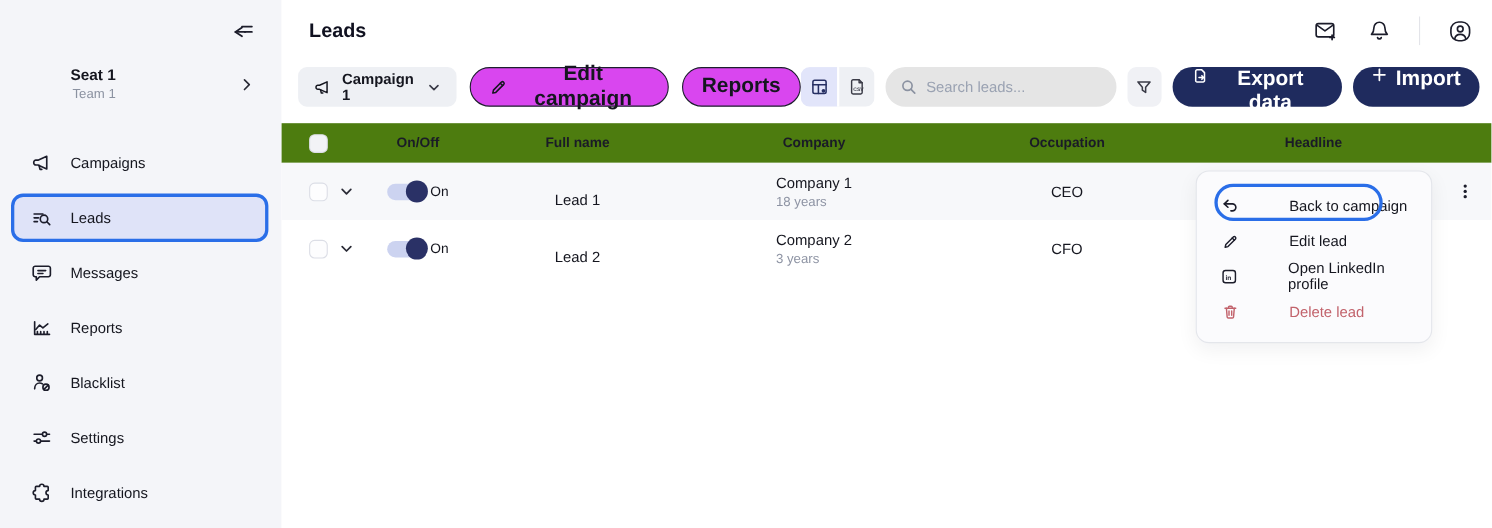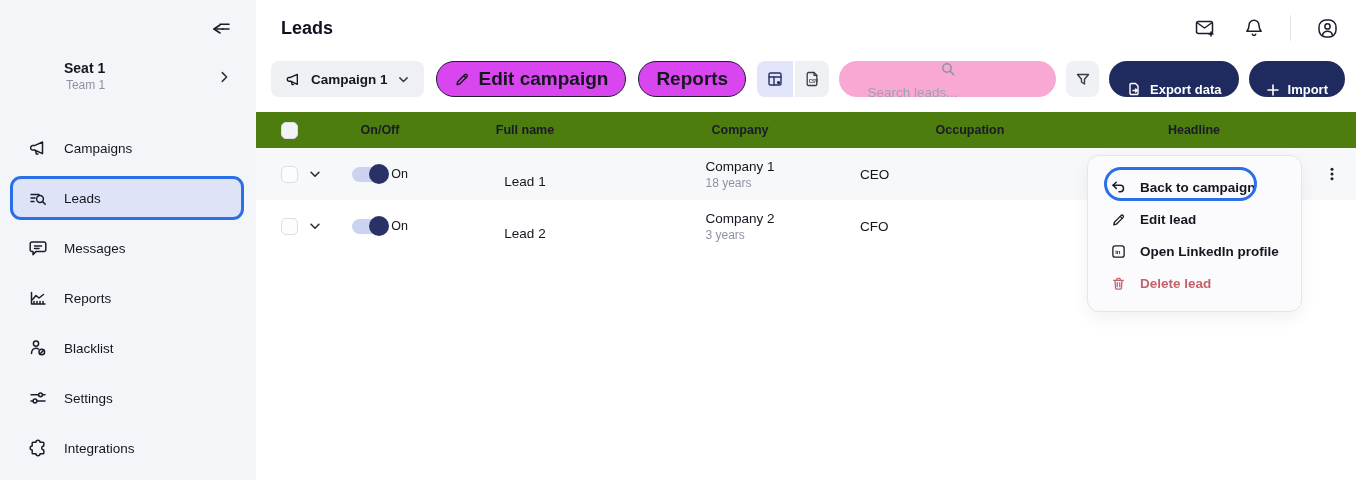"Search leads..." .search { background: #f9a8d4 -> #e5e5e5; flex-direction: column -> none }
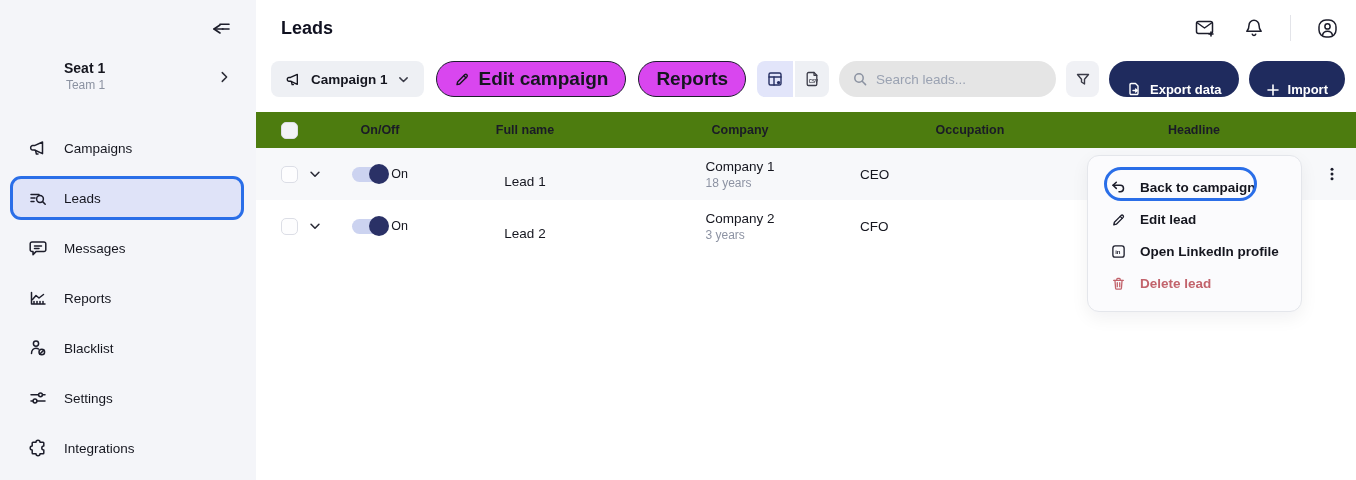"Export data" .navy-btn { align-items: flex-end -> flex-start; font-size: 13px -> 19px }
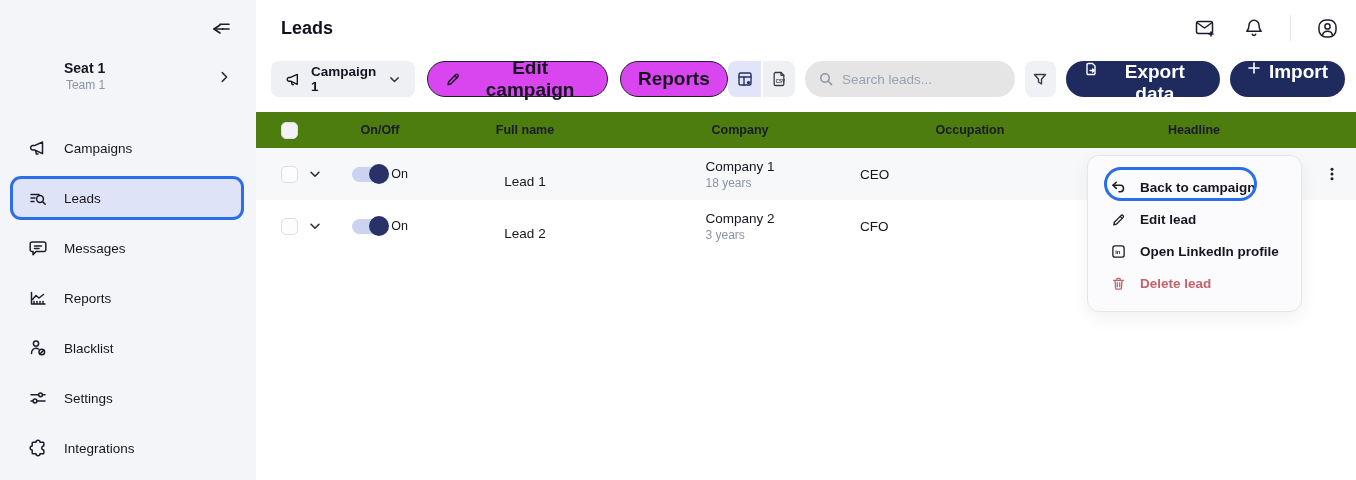"CEO" .cell-occ { text-align: left -> center }
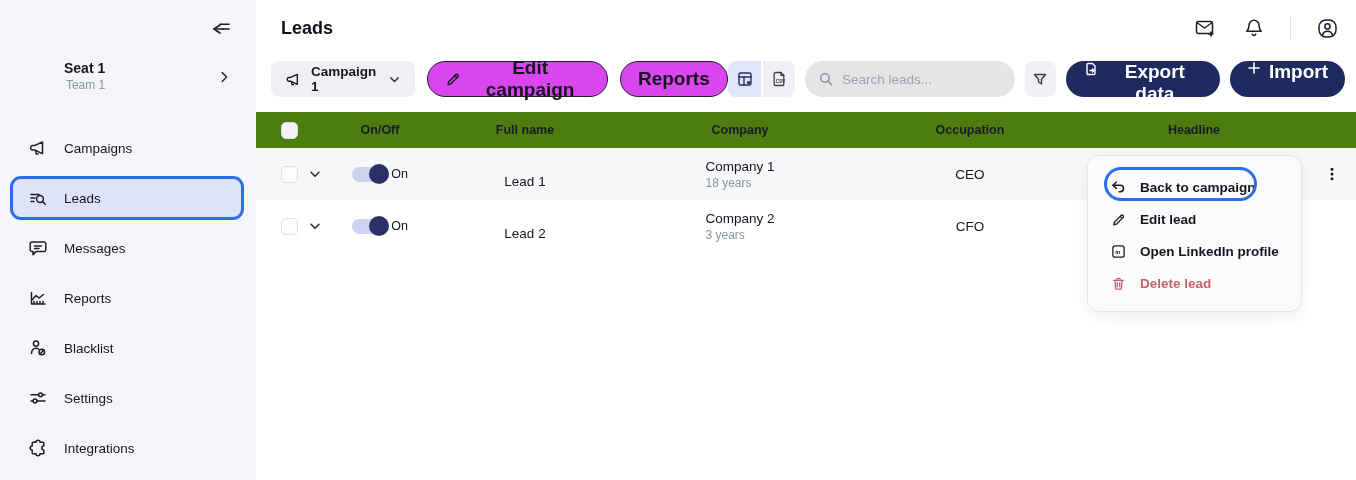"Back to campaign" .menu-label { font-weight: 700 -> 400; margin-left: none -> 32px }
